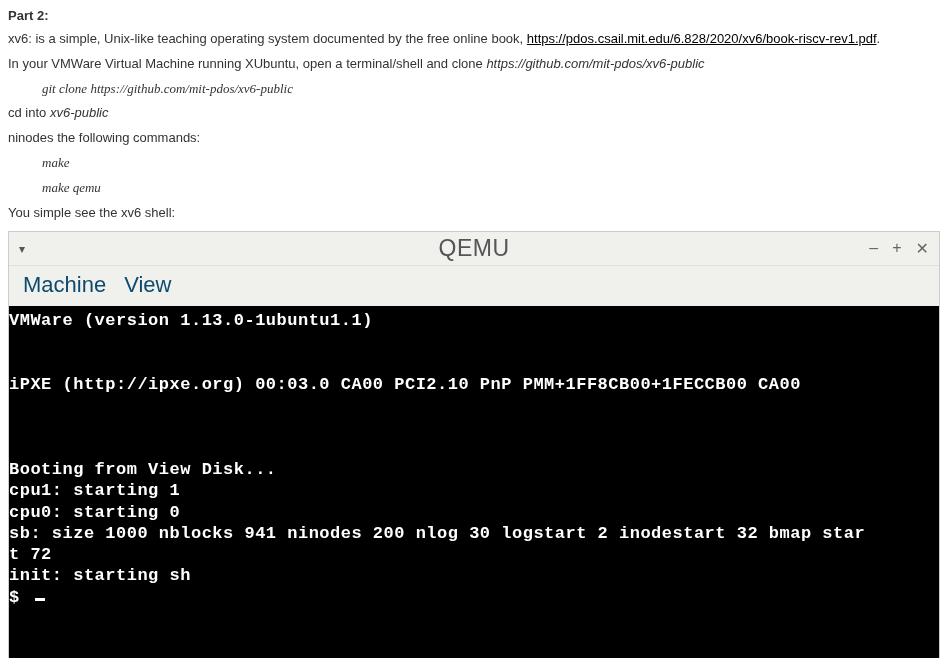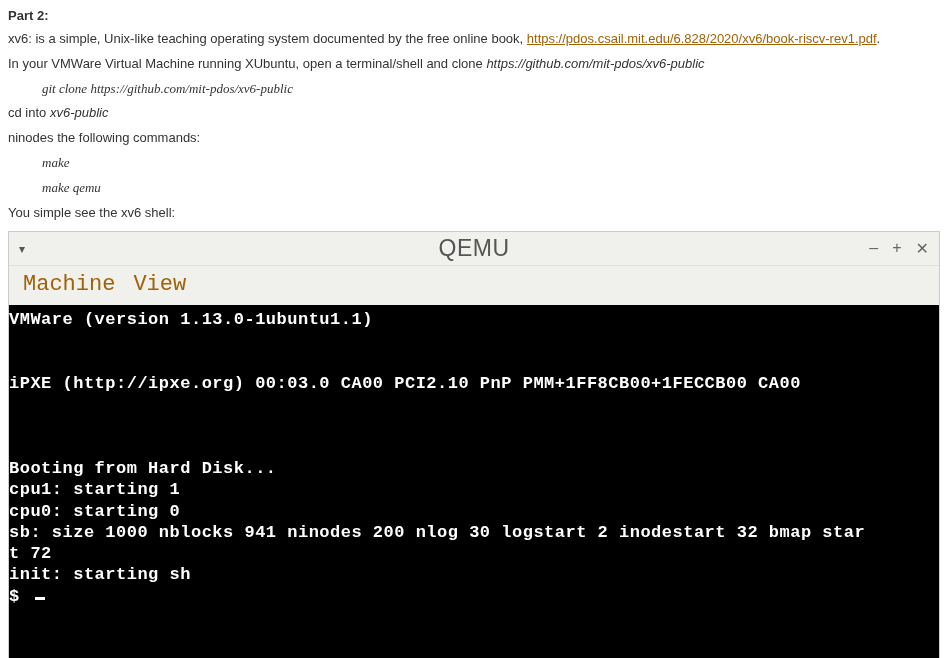"https://pdos.csail.mit.edu/6.828/2020/xv" .link { color: #a16207 -> #000000 }
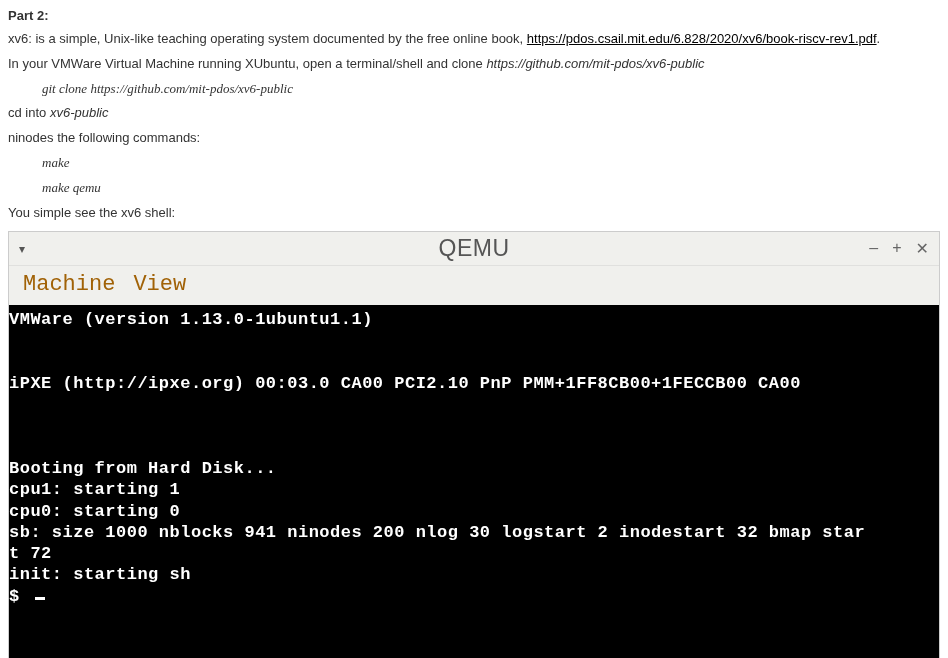"Machine" .menubar { color: #a16207 -> #0c4a6e; font-family: Liberation Mono, monospace -> none }
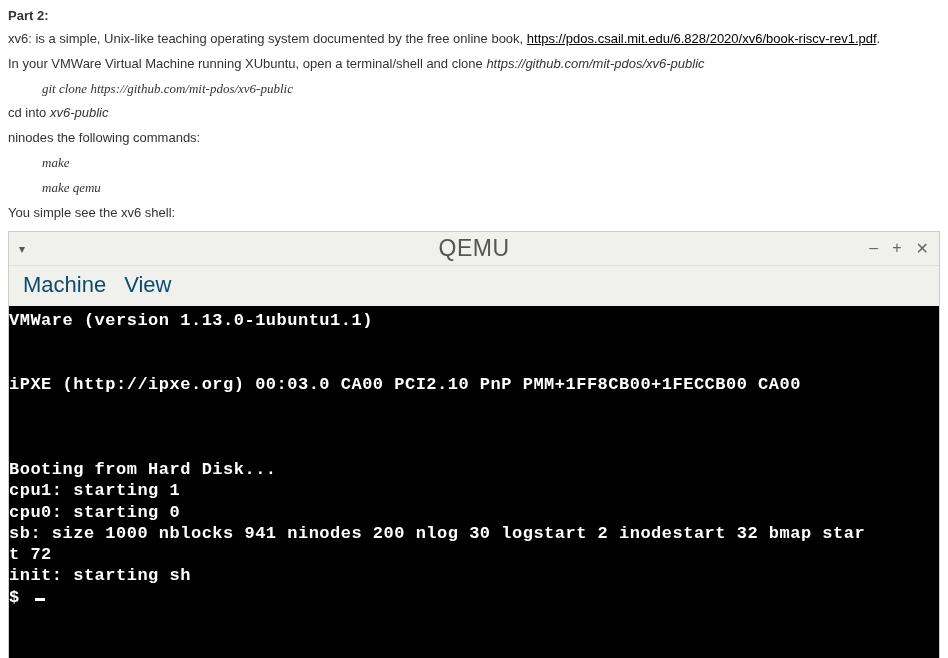"Booting from Hard Disk..." span { text: Hard -> View }
